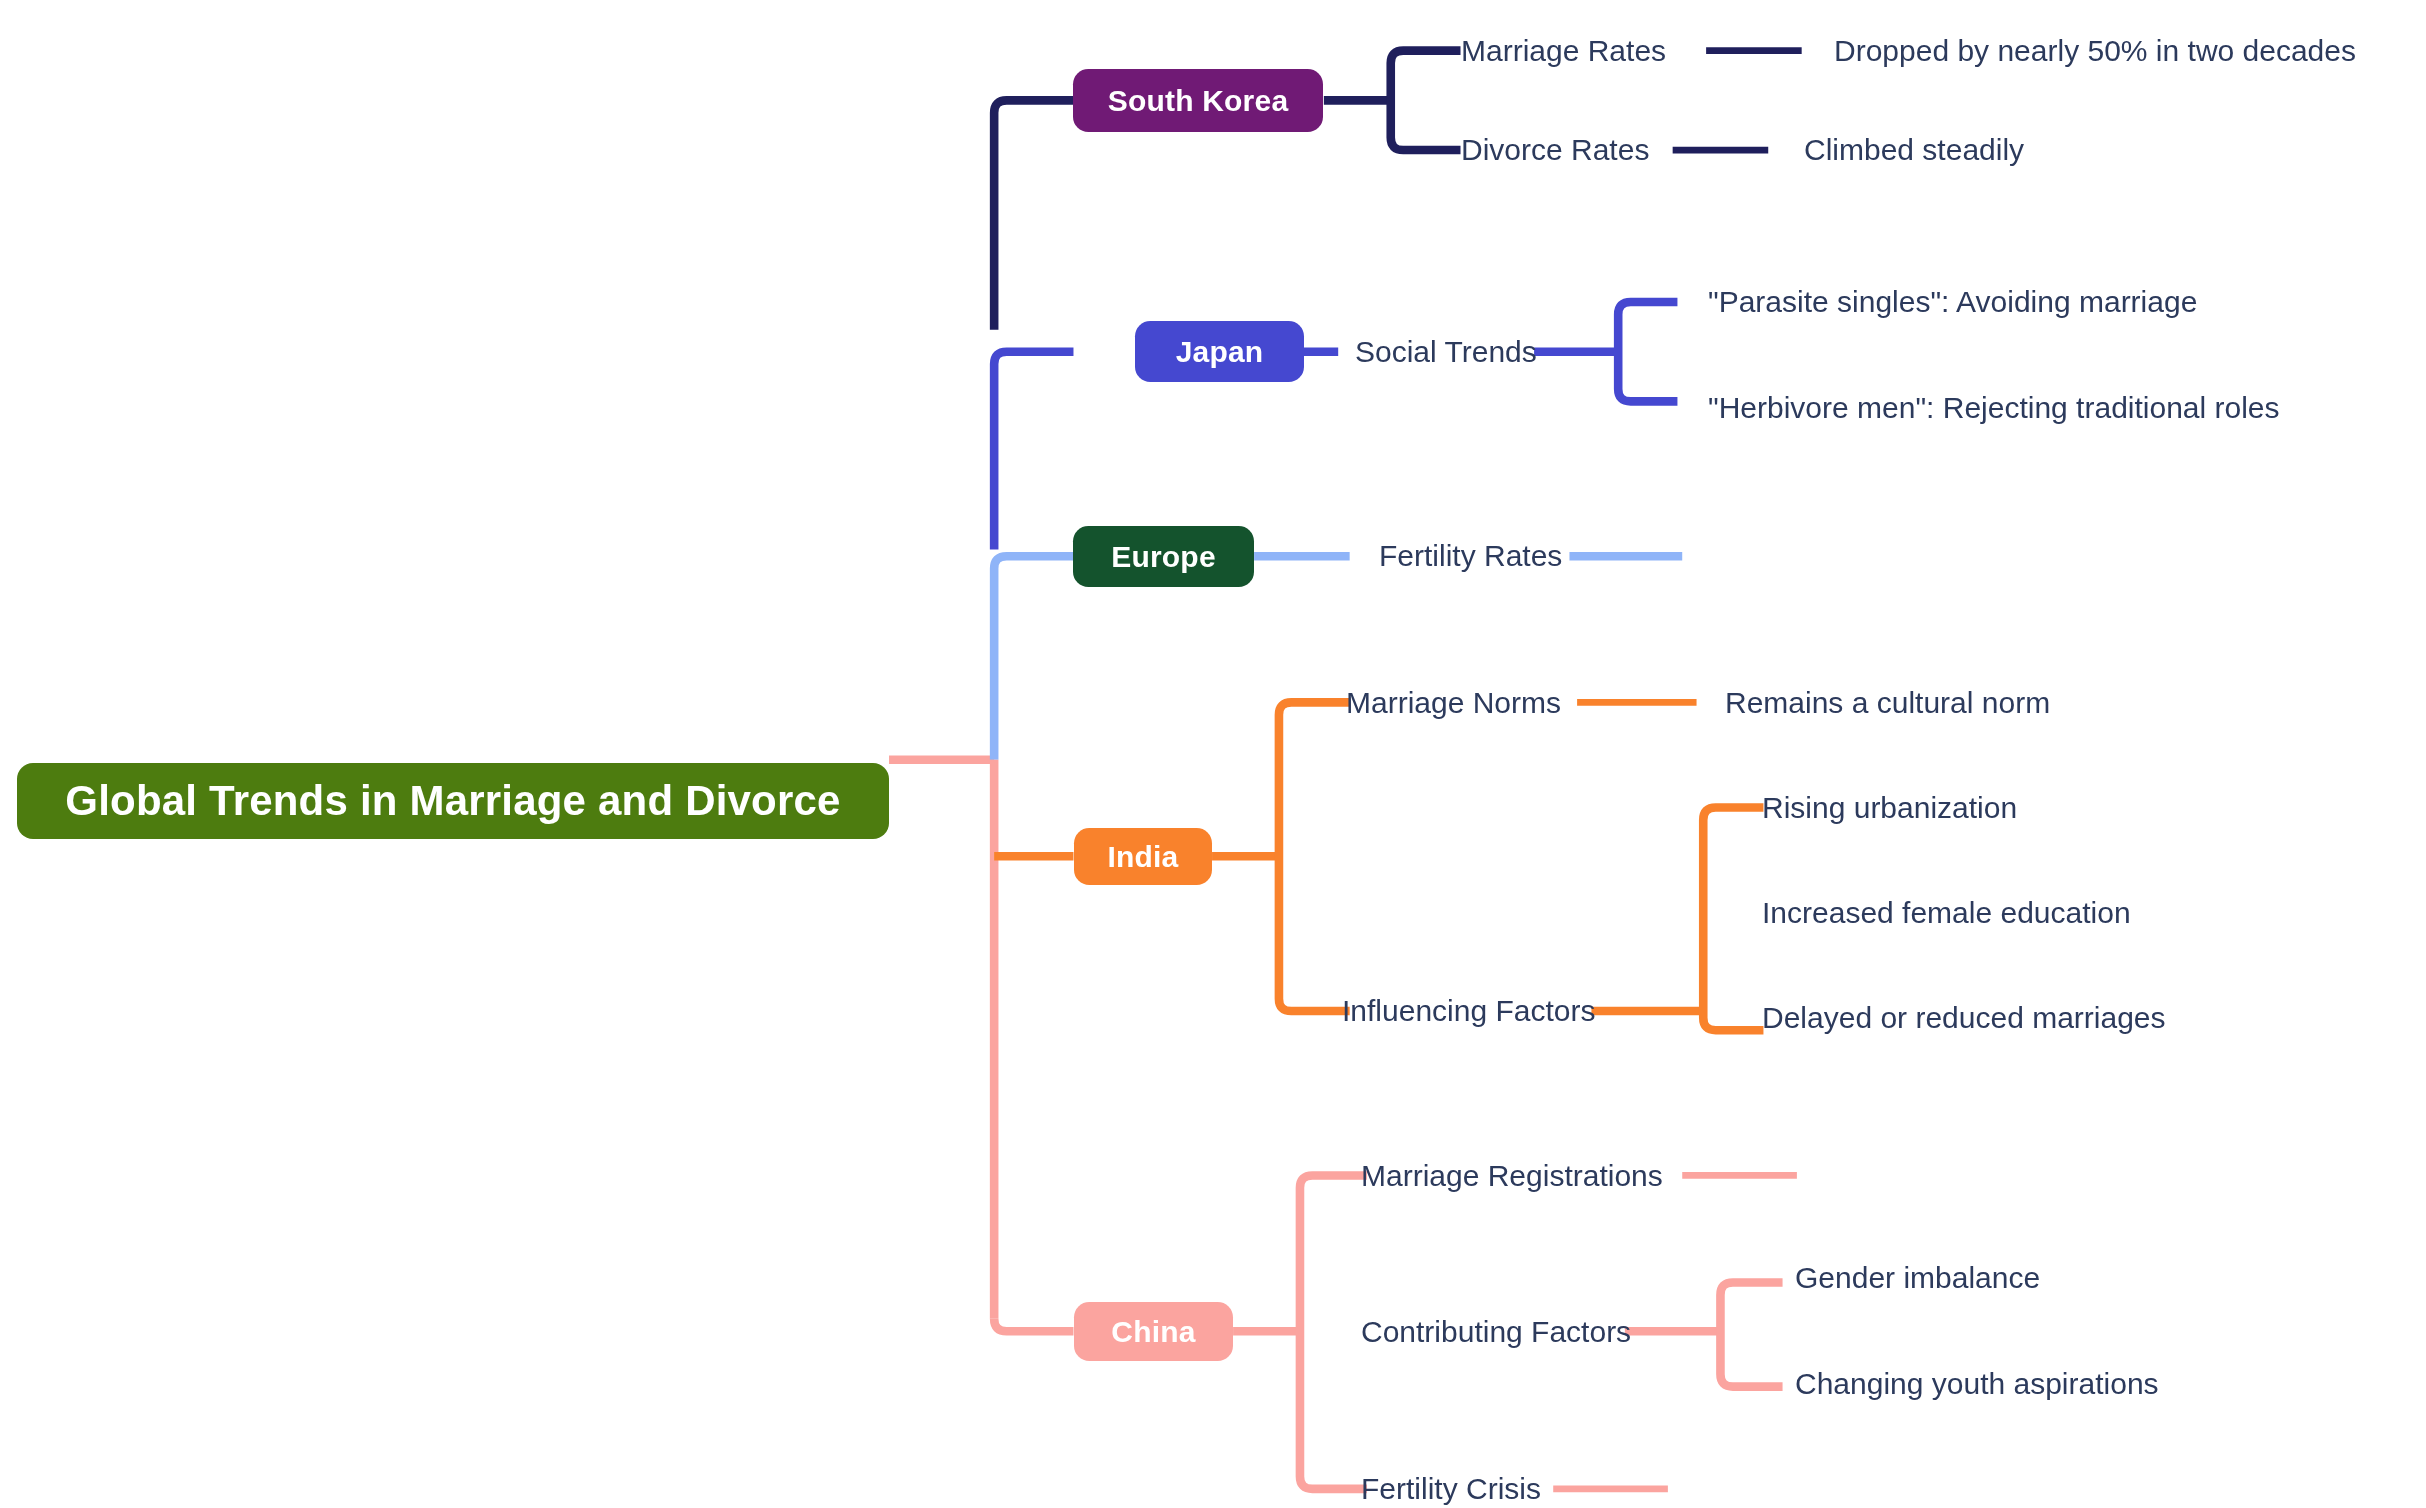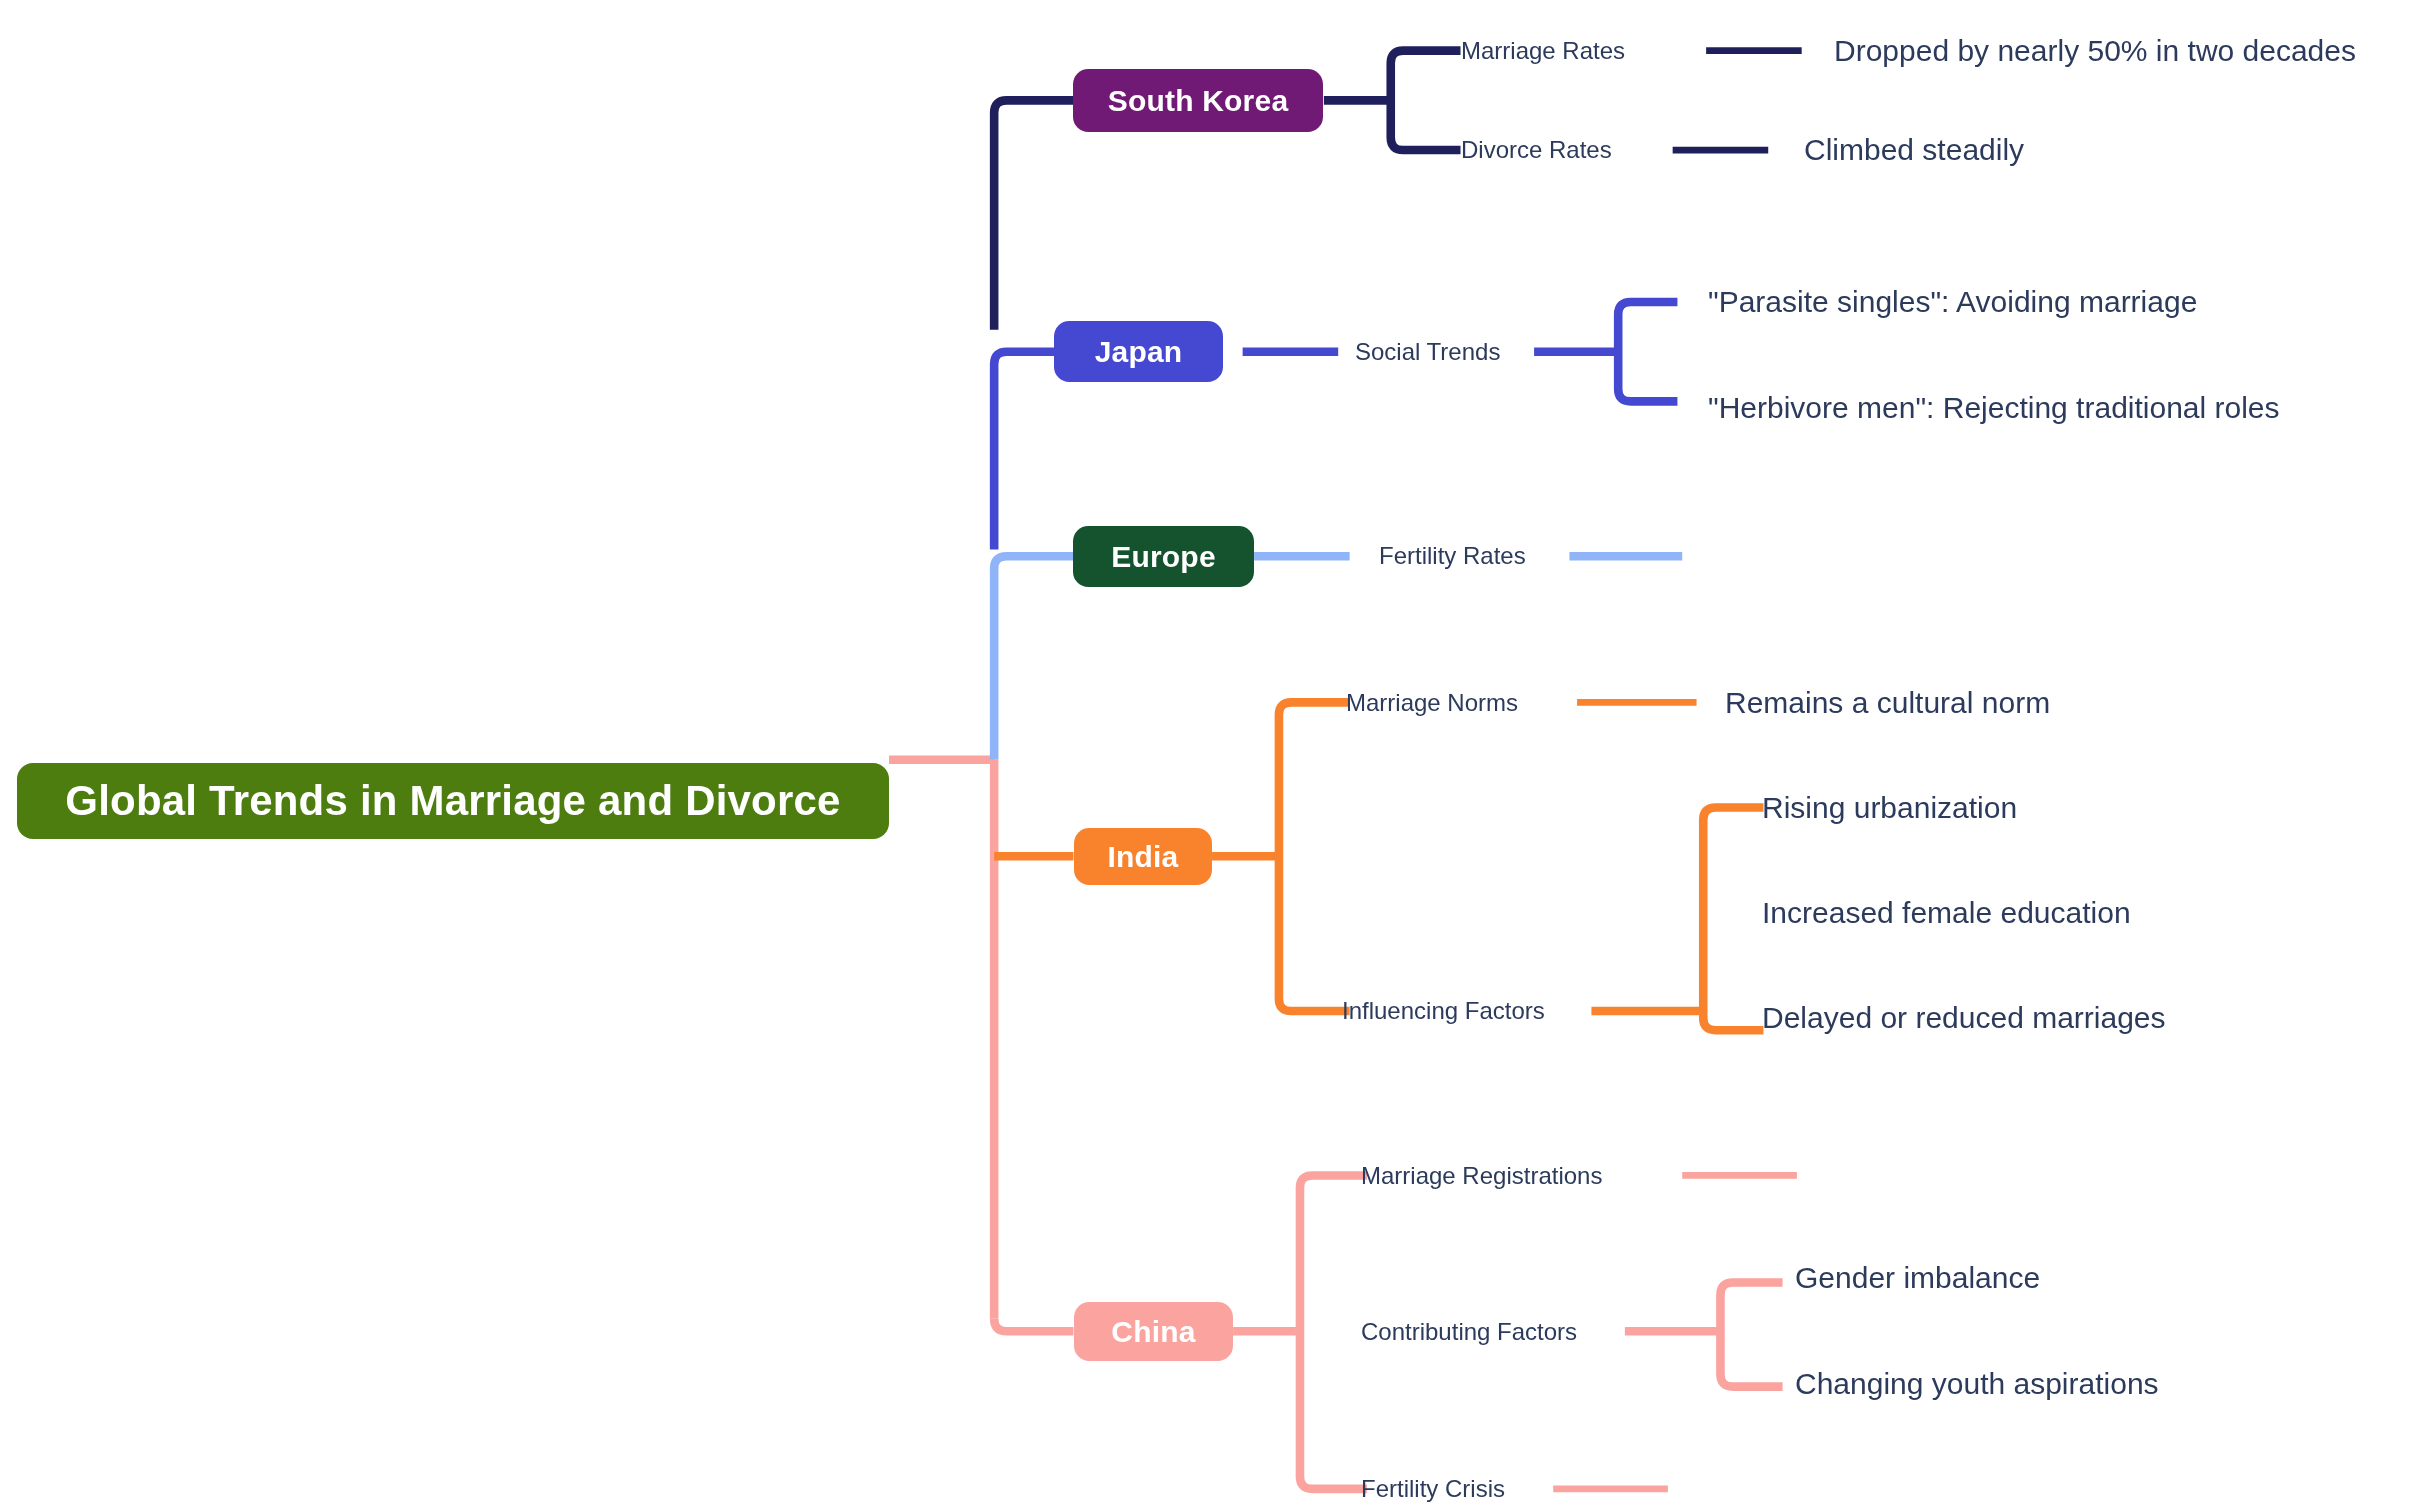"Marriage Rates" .leaf.l2 { font-size: 24px -> 30px }
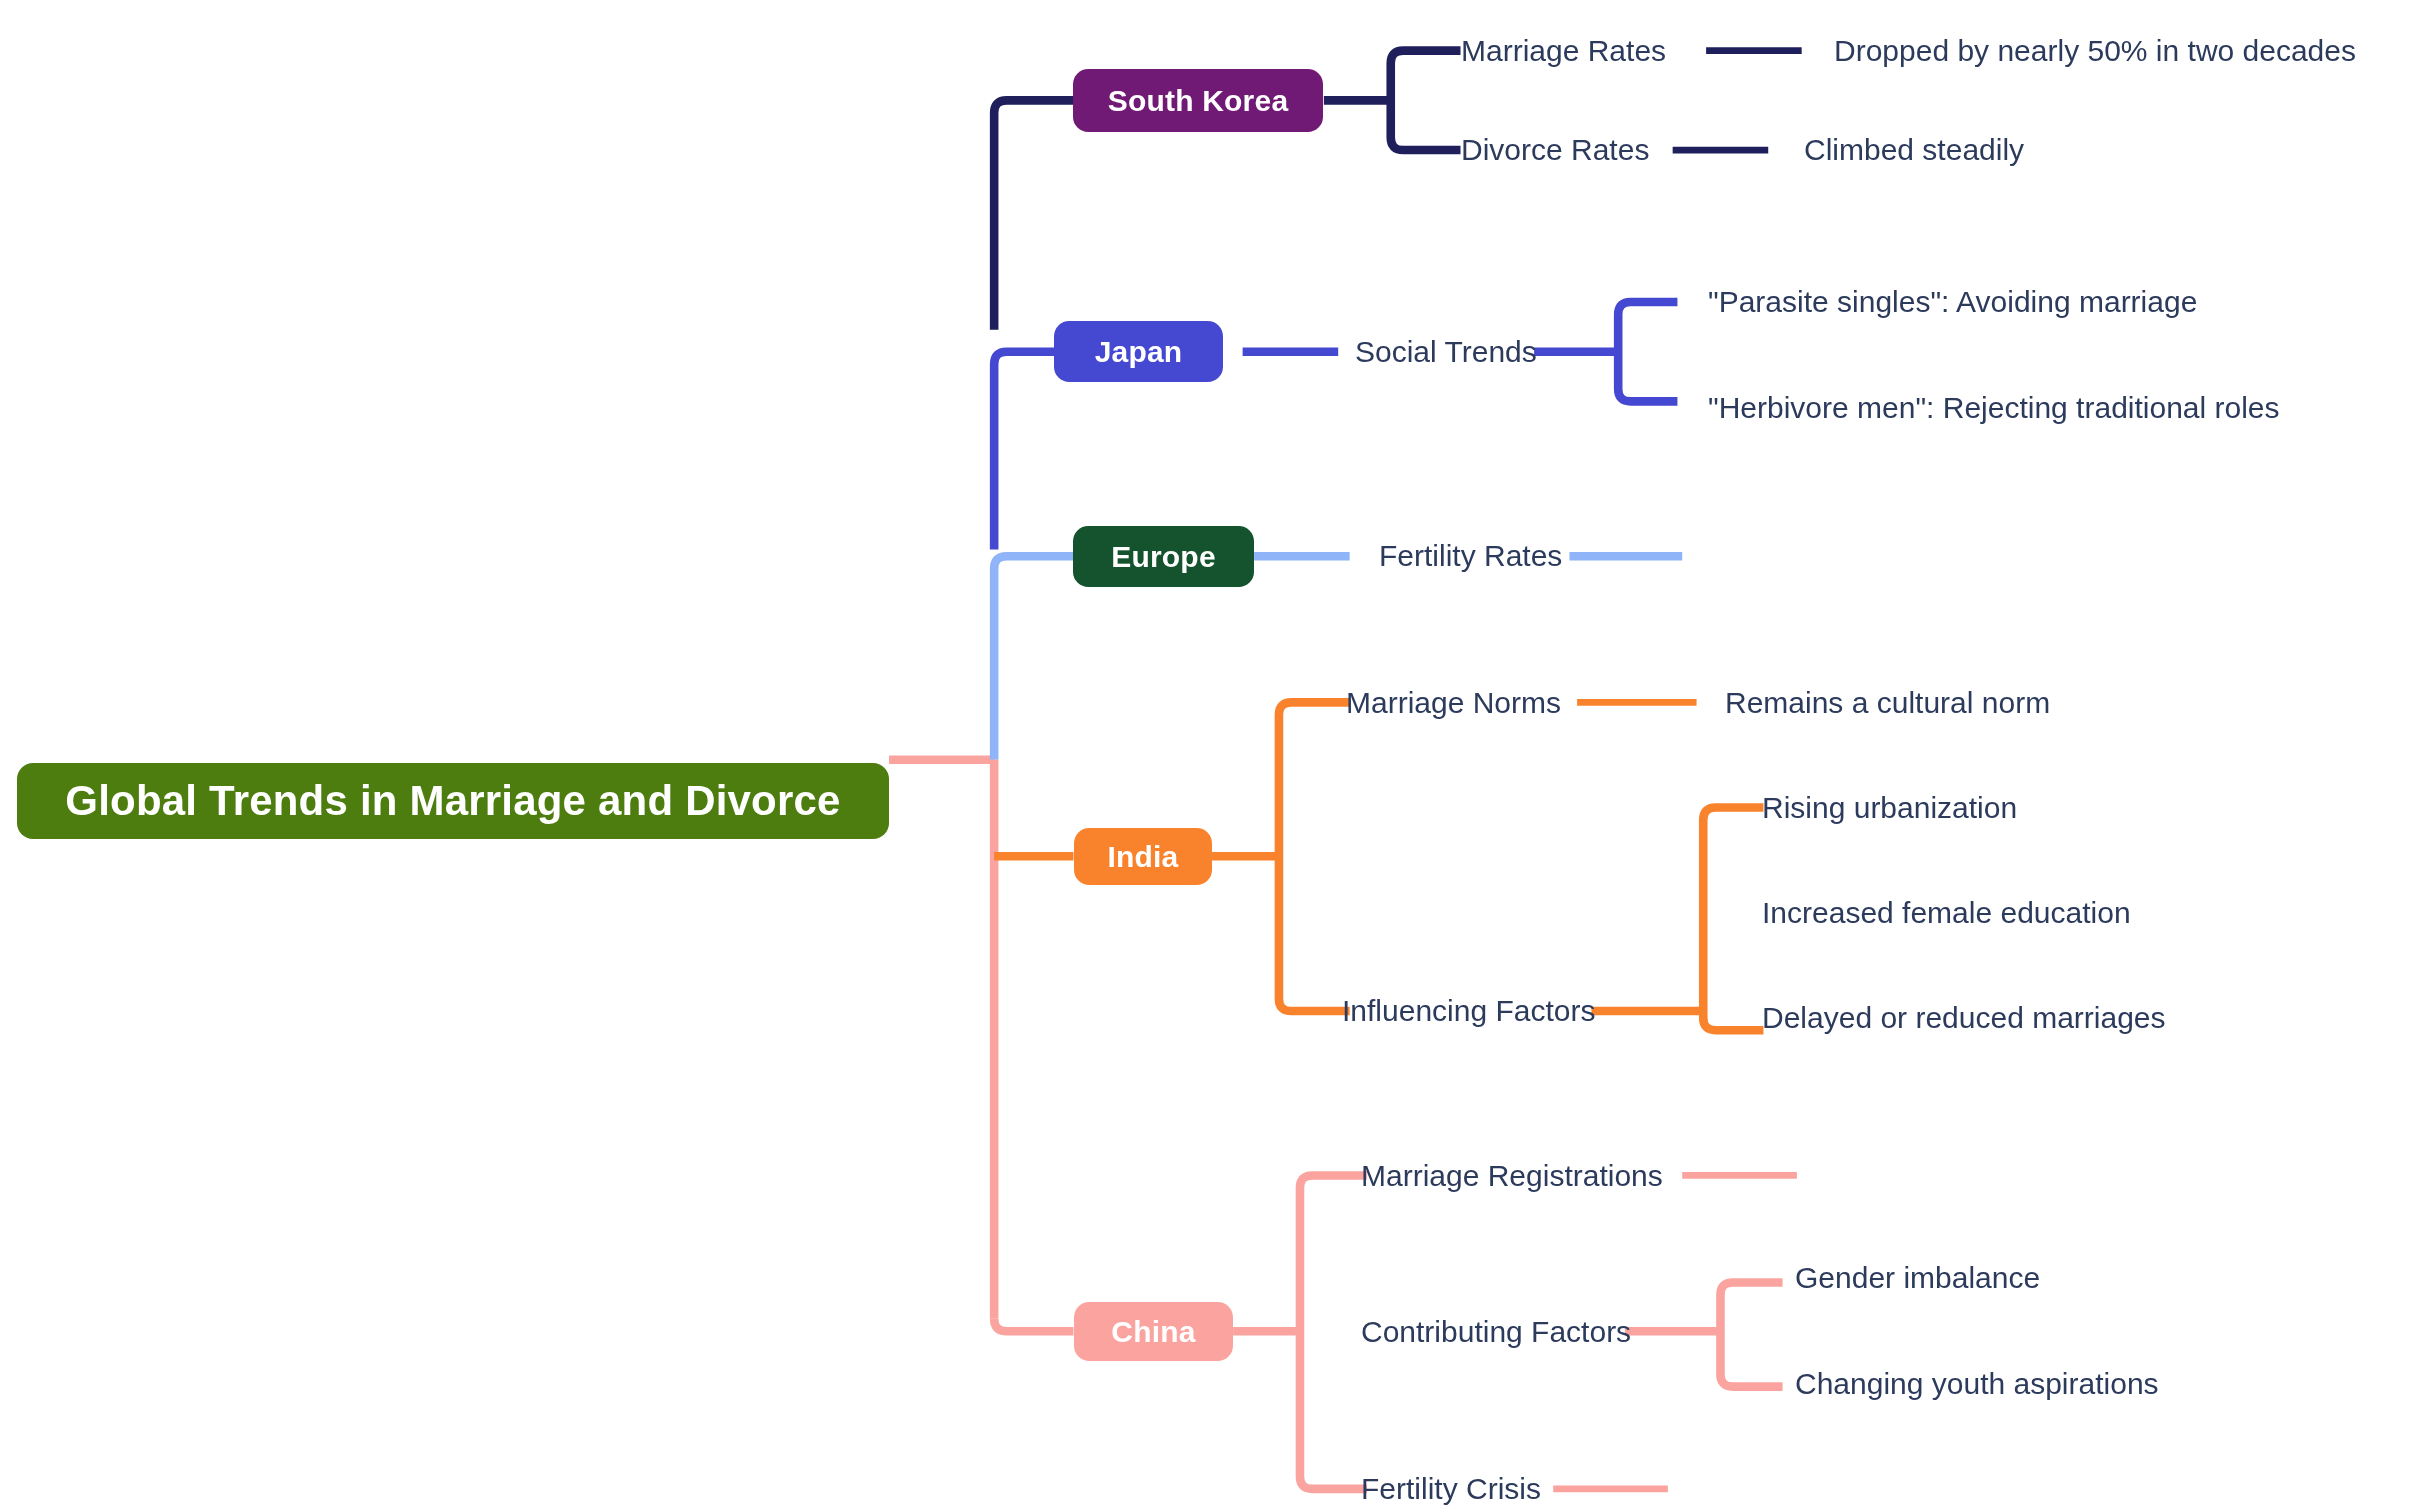"Japan" div.node { left: 1054px -> 1135px }
